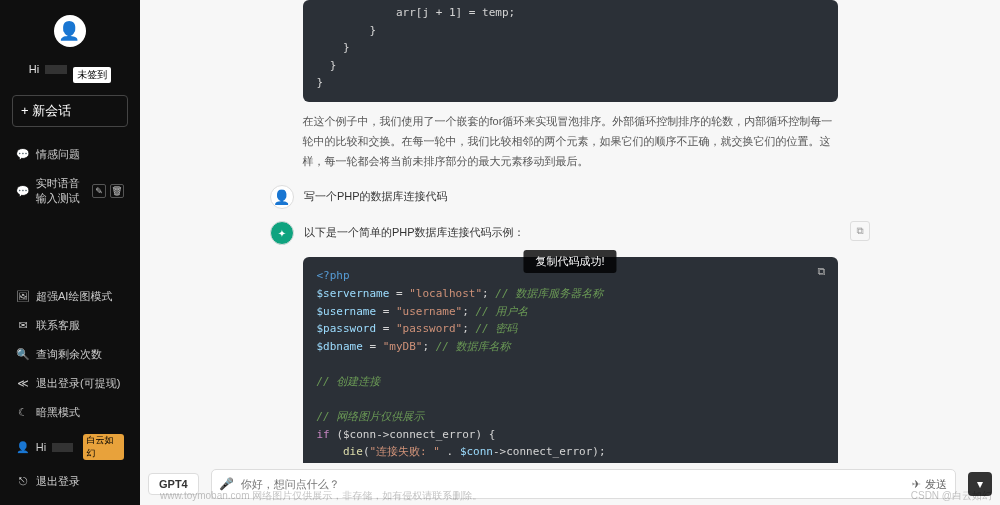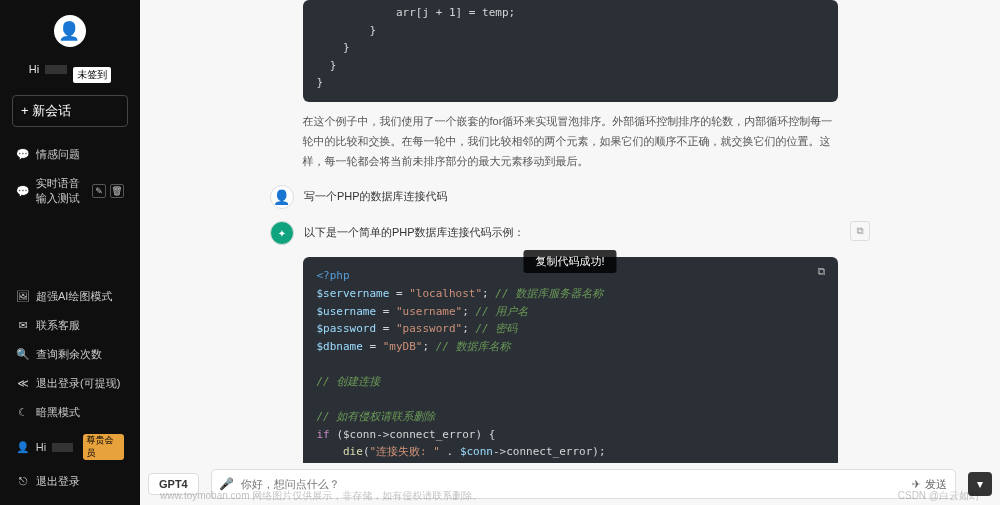"// 如有侵权请联系删除" span.tok-cmt { text: 如有侵权请联系删除 -> 网络图片仅供展示 }
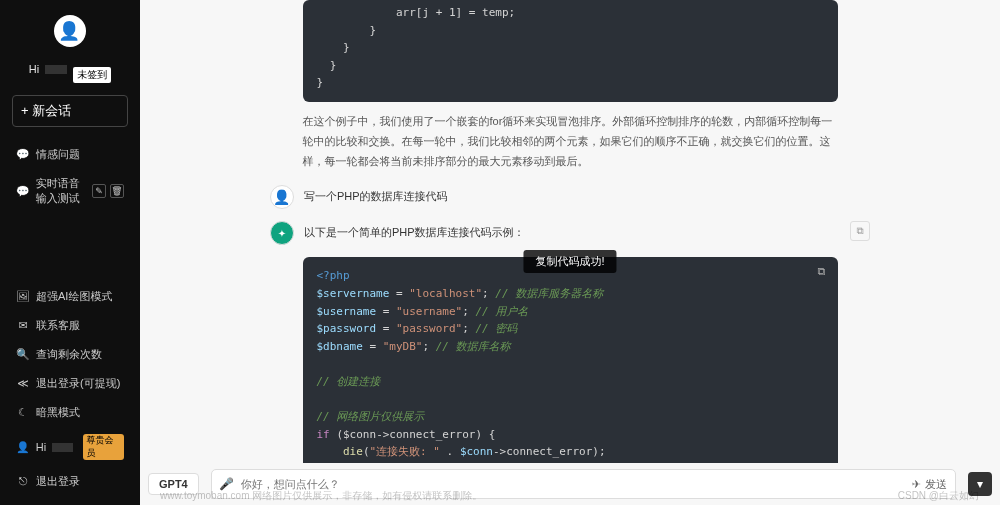"尊贵会员" span.vip-badge { text: 尊贵会员 -> 白云如幻 }
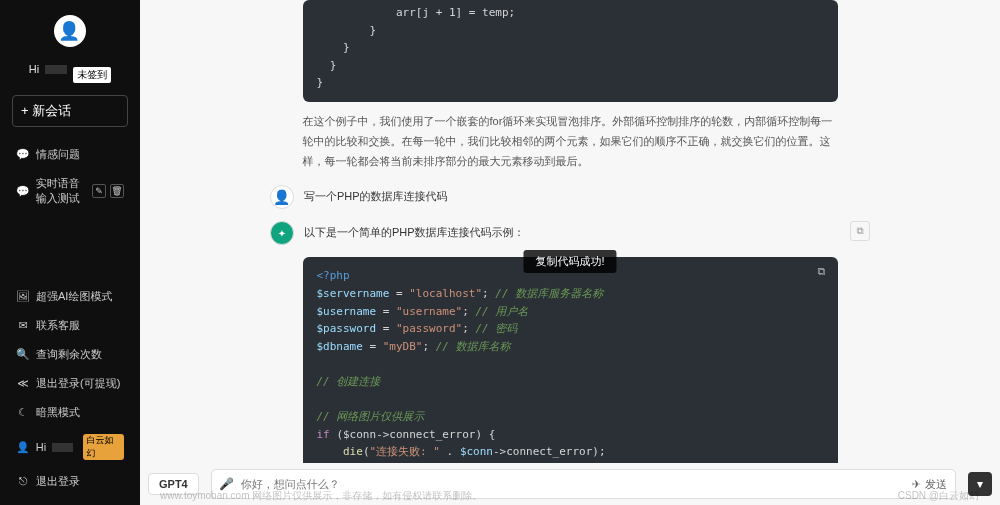"CSDN @白云如幻" .csdn-mark { right: 21px -> 8px }
